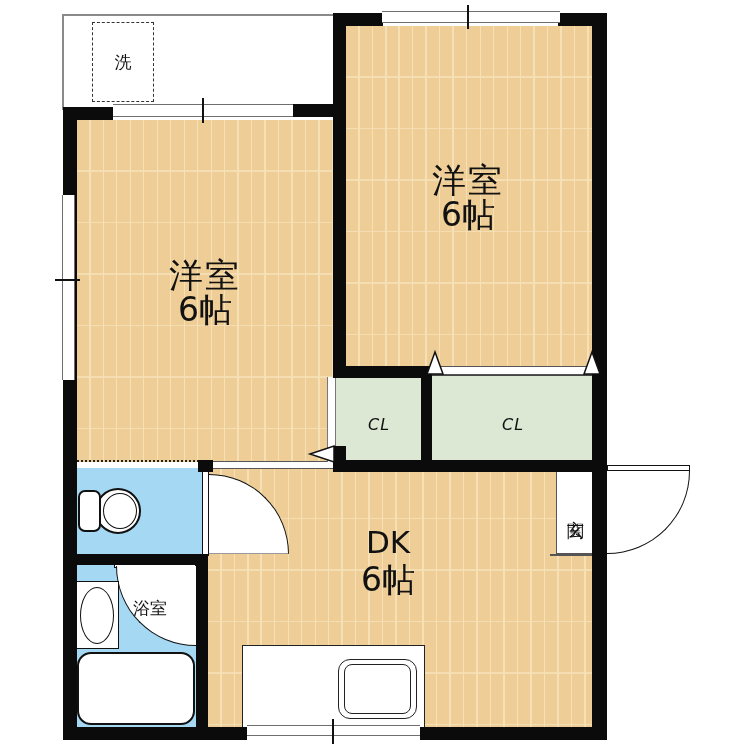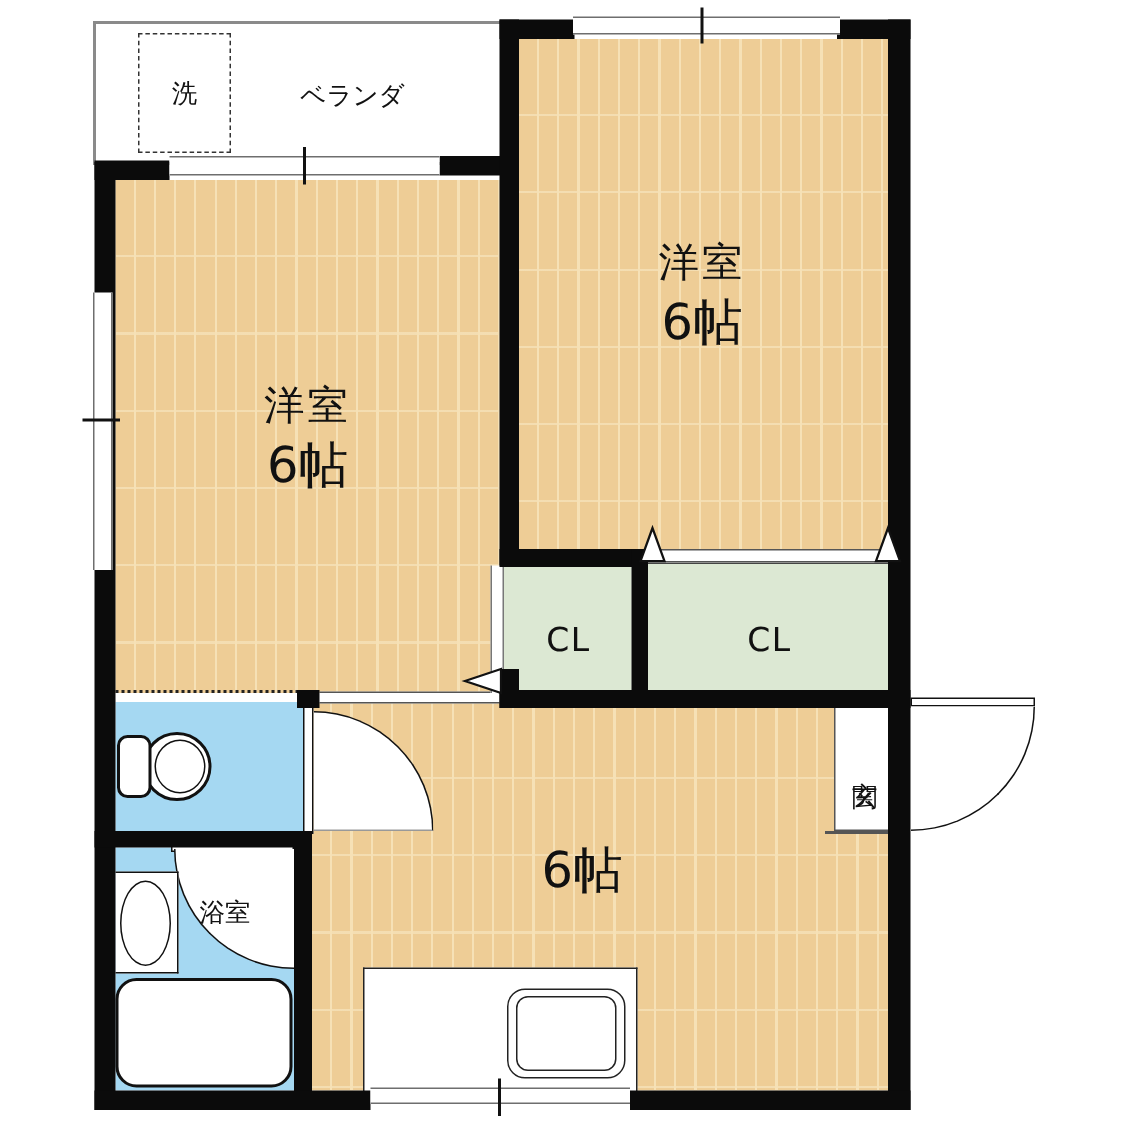"ベランダ" div.label { html: <div>ベランダ</div> -> none }
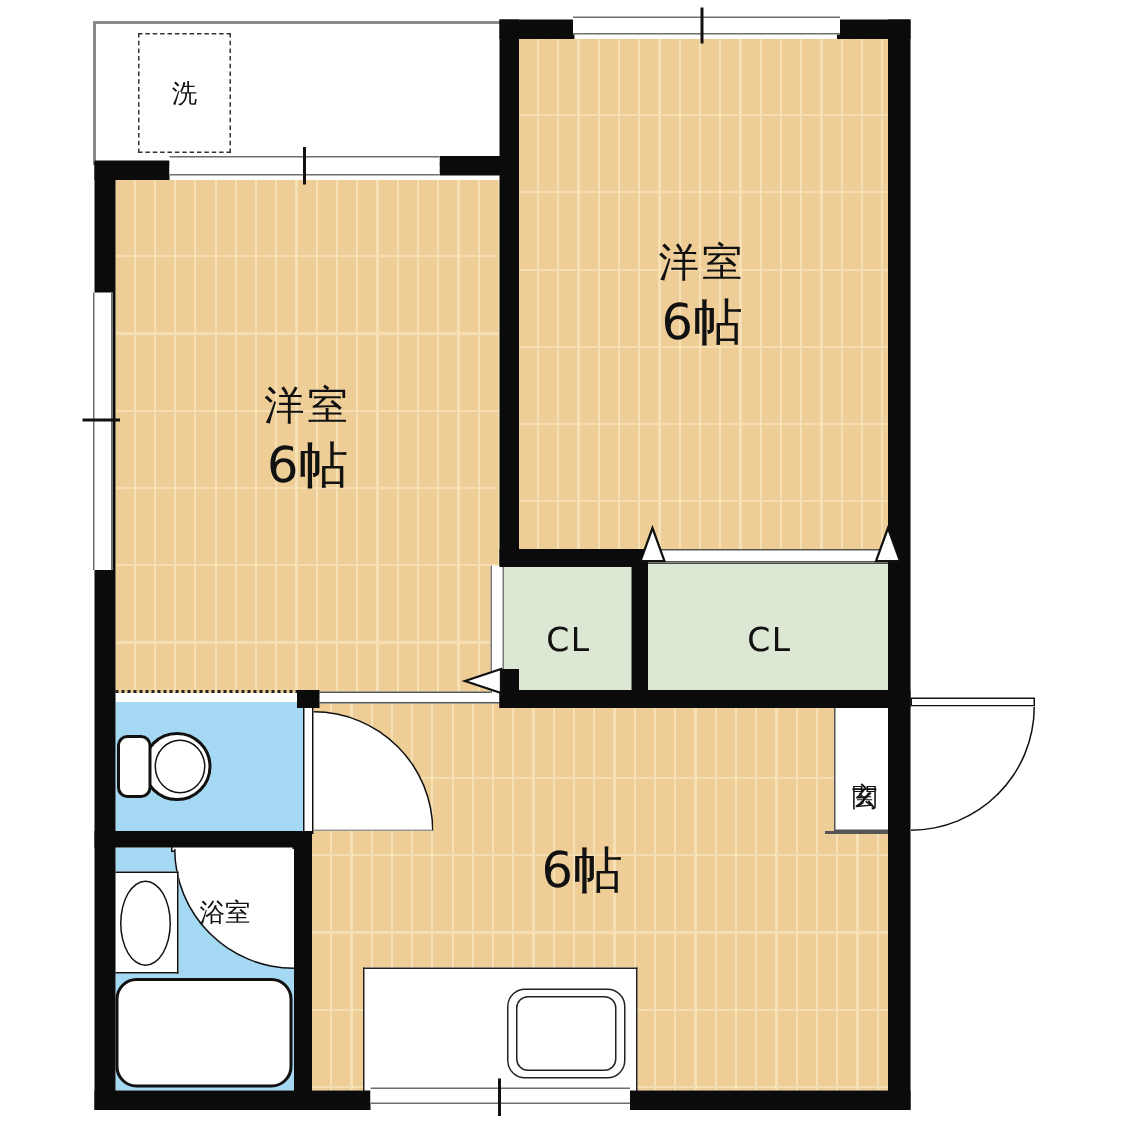"洋室" .roomname { font-size: 27px -> 34px }
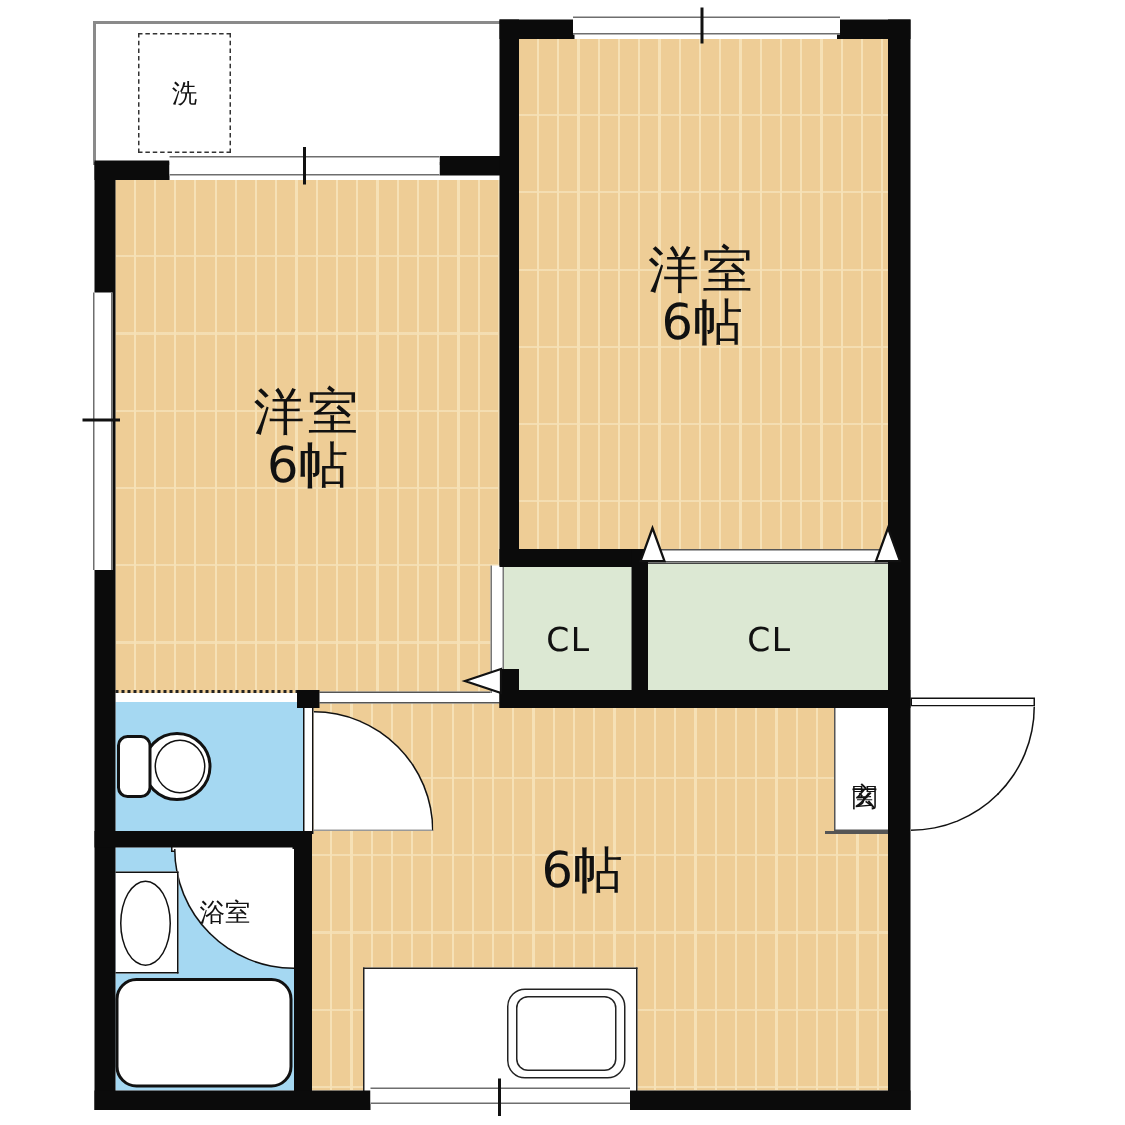"CL" .cltxt { font-size: 22px -> 16px; font-style: none -> italic }
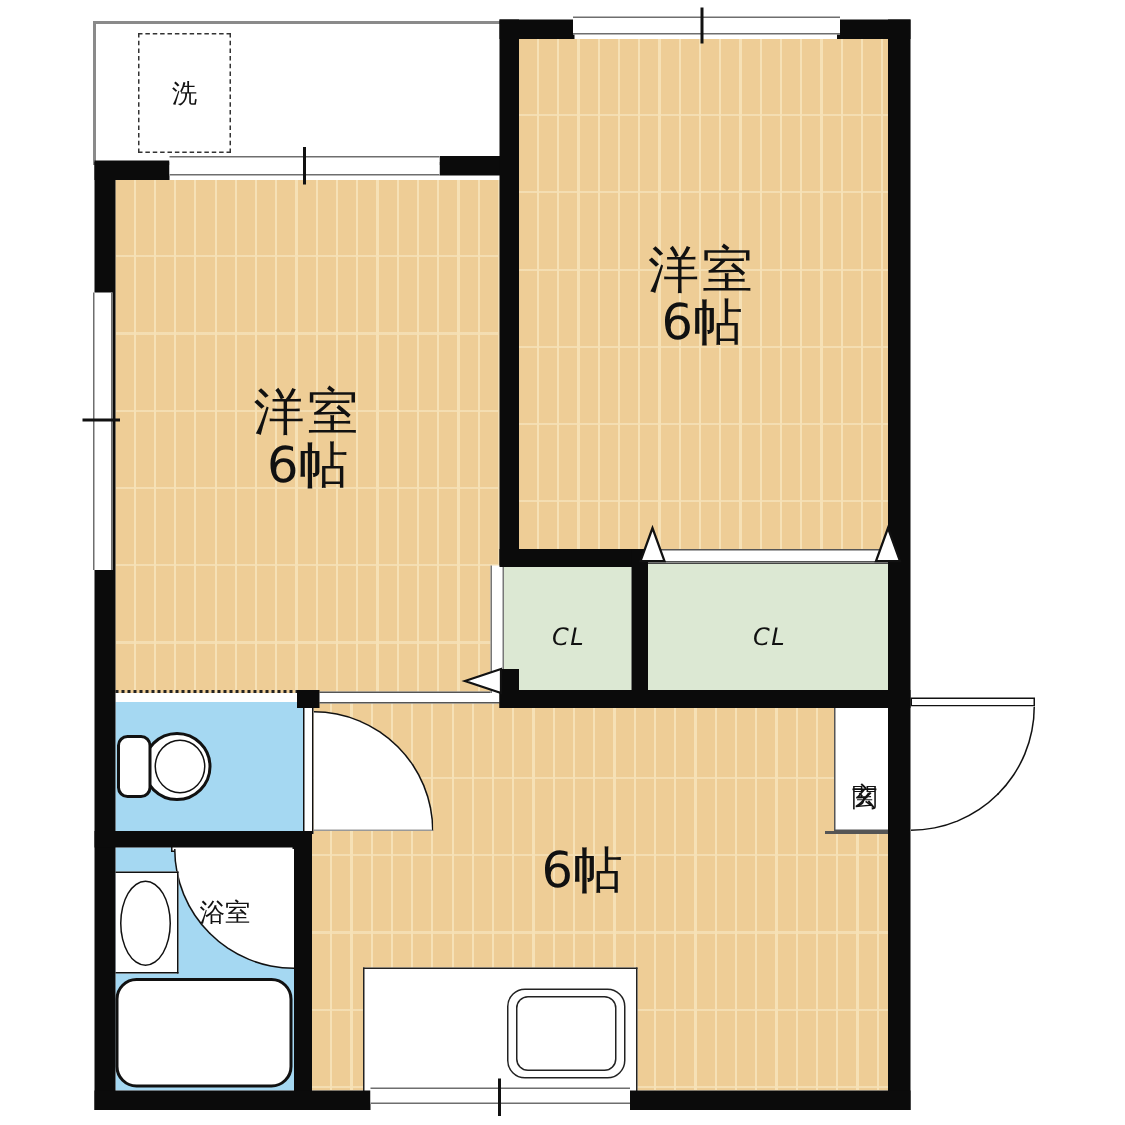"DK" div.label { html: none -> <div>DK</div> }
